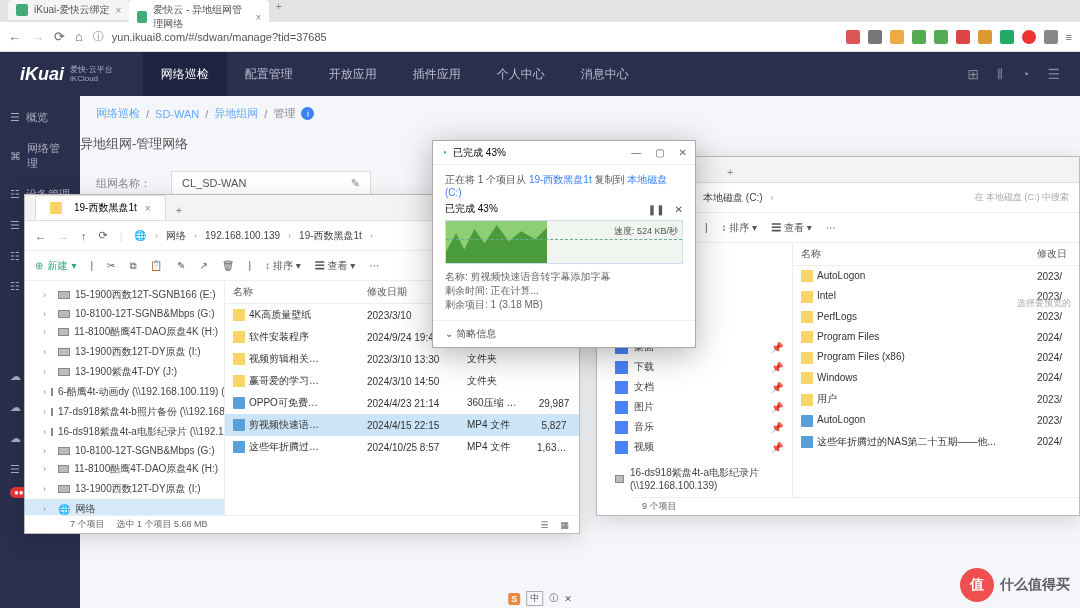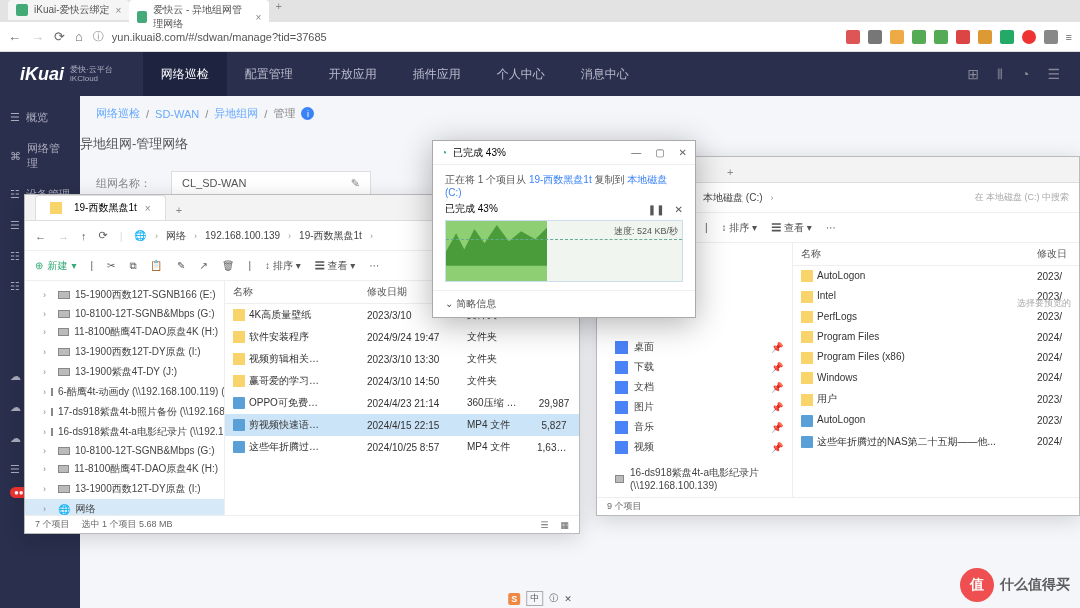"速度: 524 KB/秒" .graph { height: 62px -> 44px }
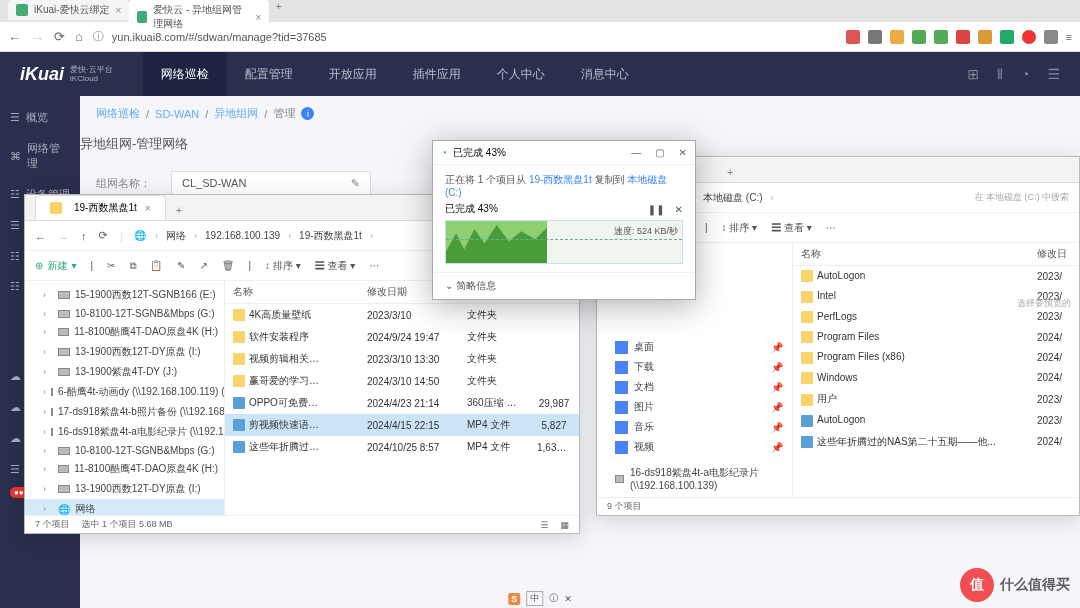"名称: 剪视频快速语音转字幕添加字幕" div.copy-meta { html: none -> <div> <div>名称: 剪视频快速语音转字幕添加字幕</div> <div>剩余时间: 正在计算...</div> <div>剩余项目: 1 (3.18 MB)</div> </div> }
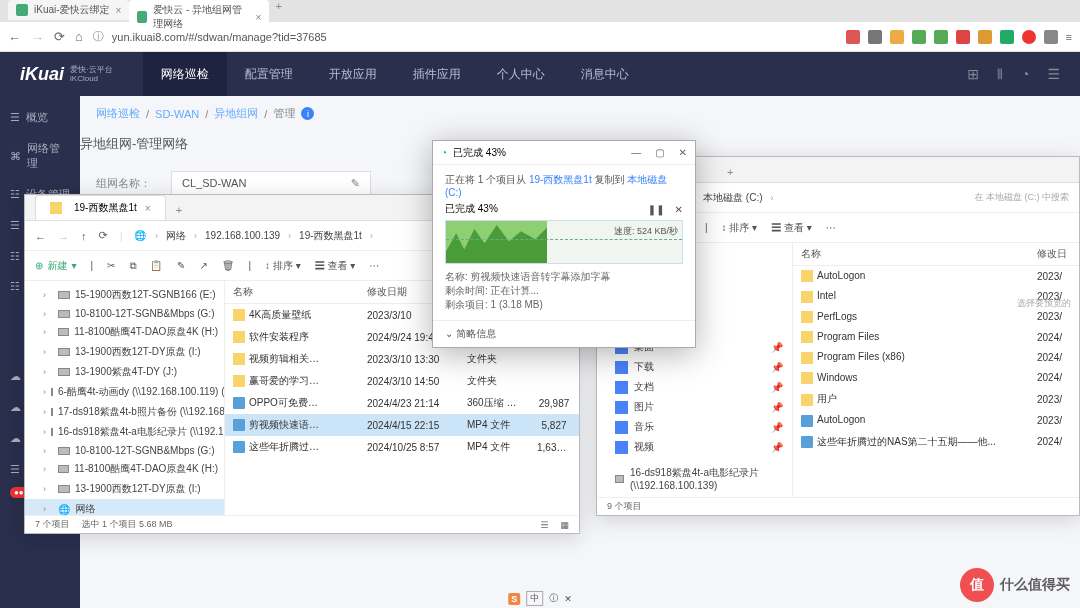"9 个项目" .exp-status { margin-left: none -> 35px }
